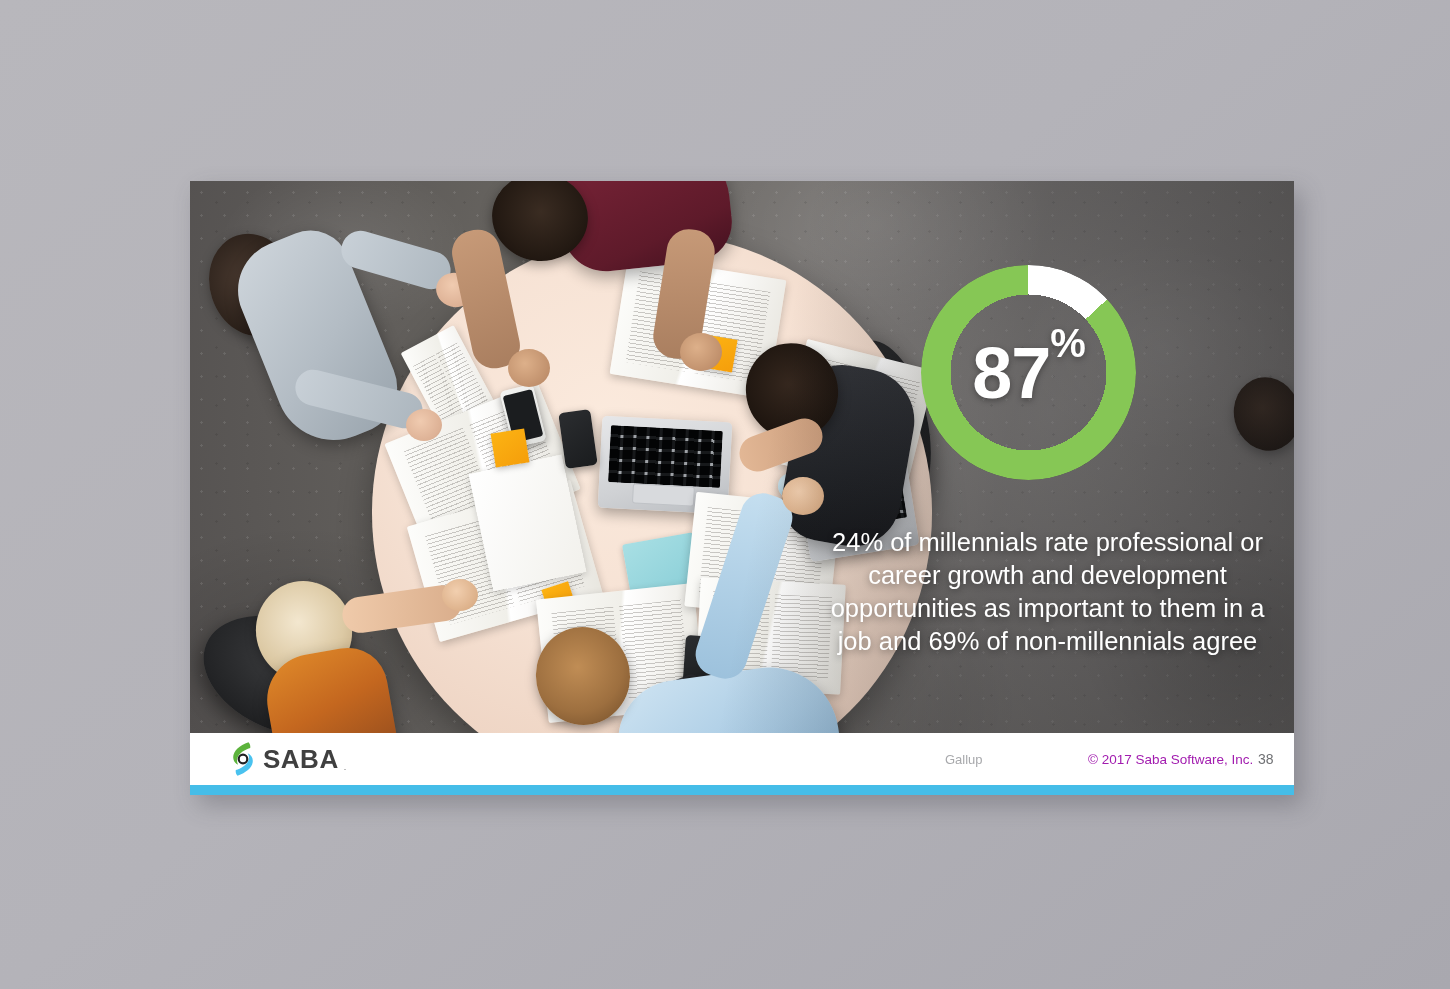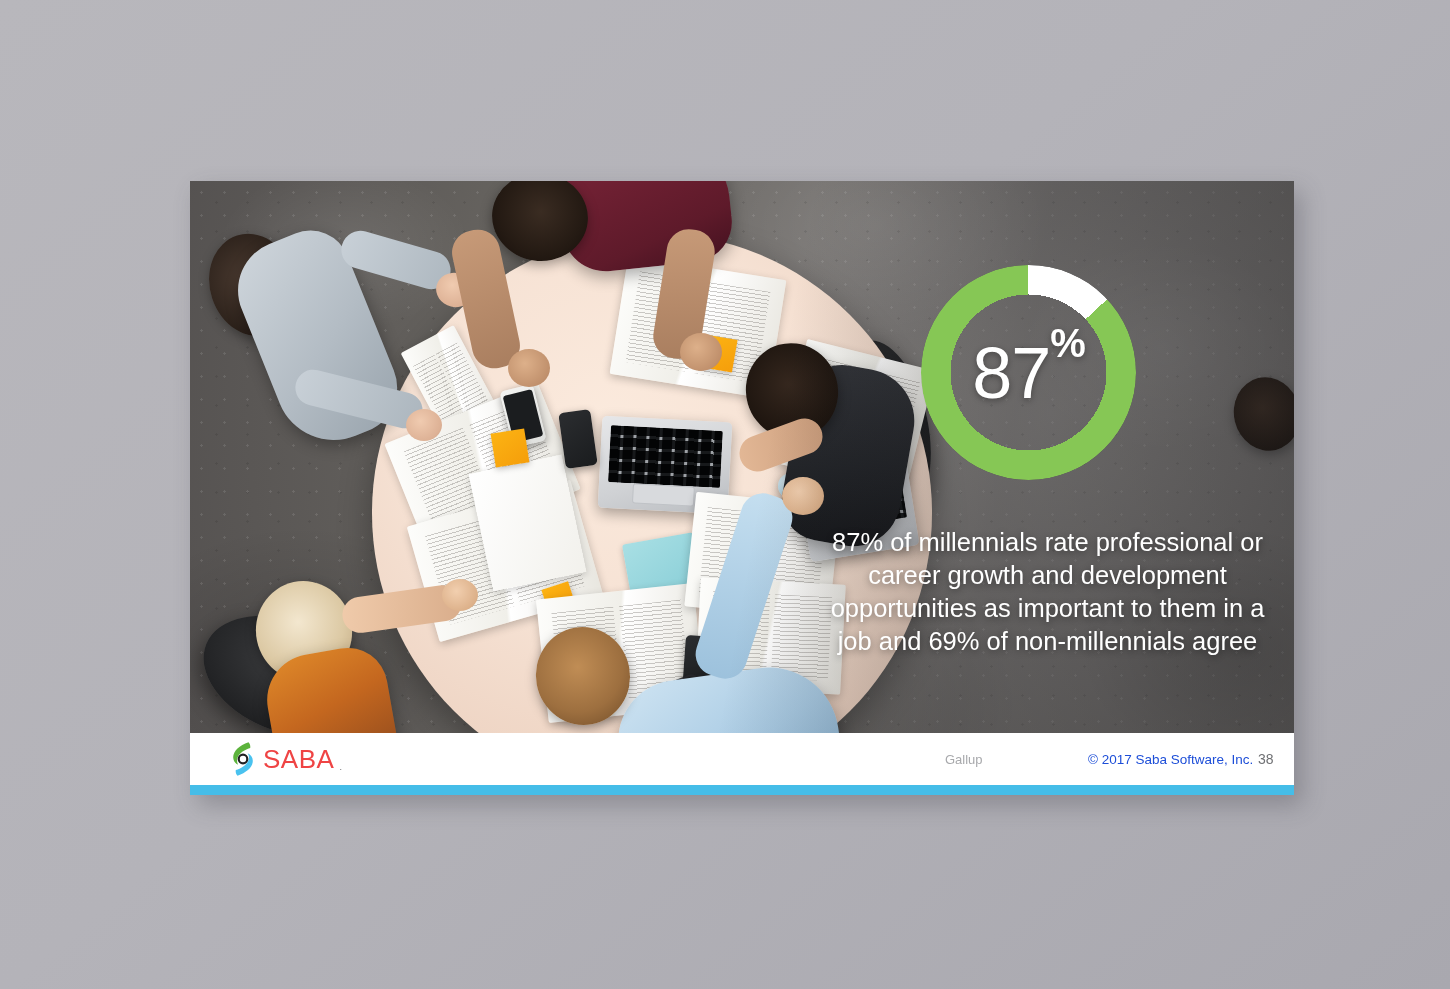"87" .donut-num { font-weight: 400 -> 700 }
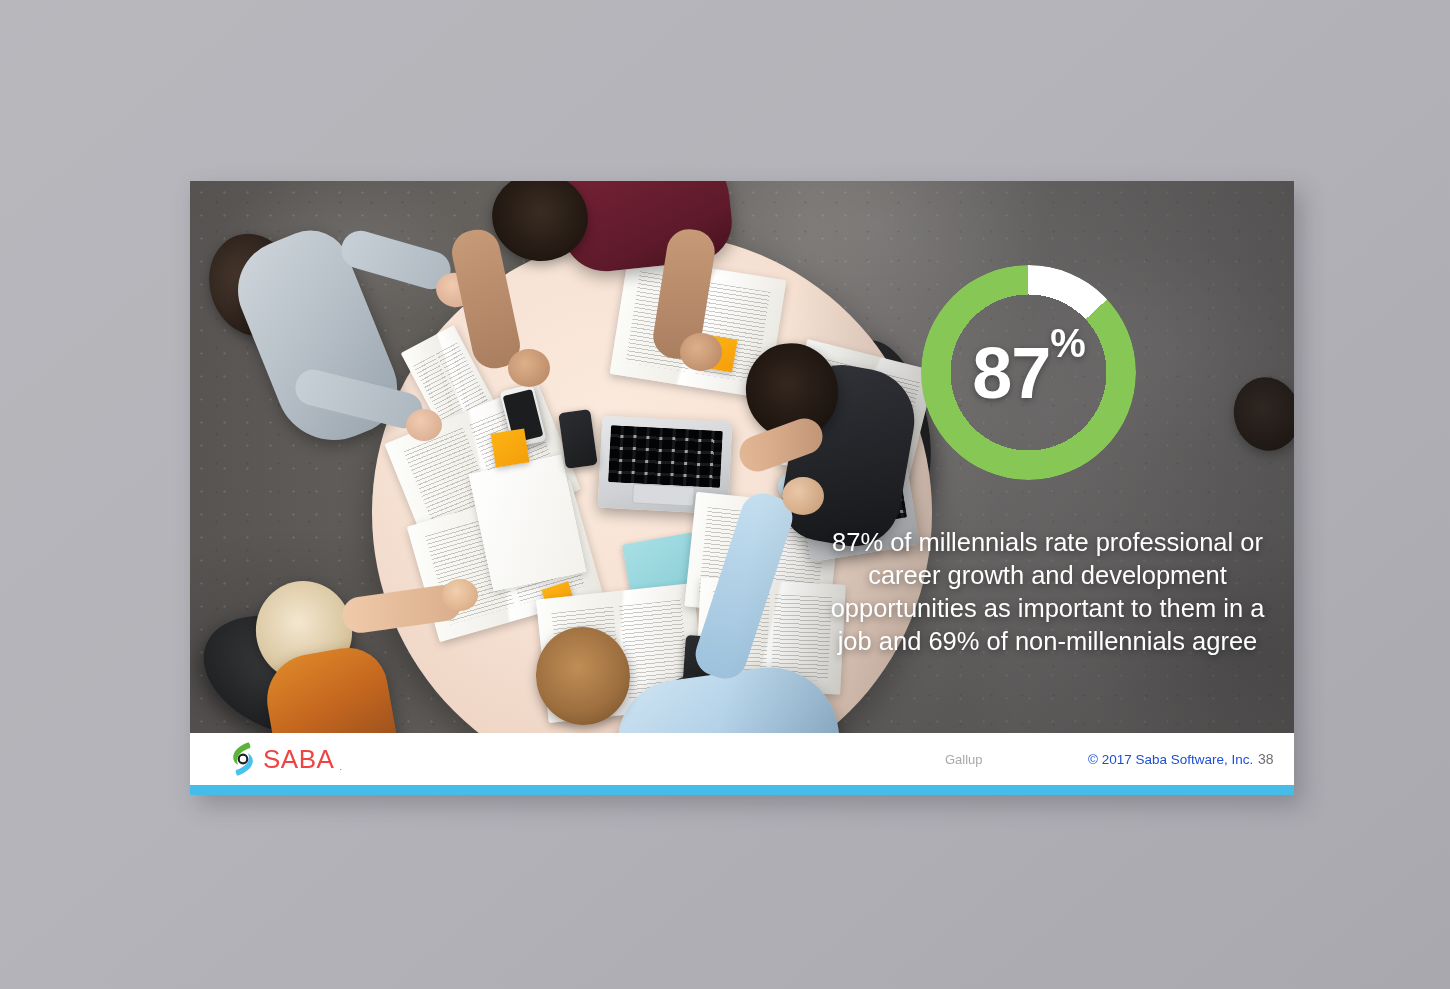"87% of millennials rate professional" div.caption { text: 87% -> 24% }
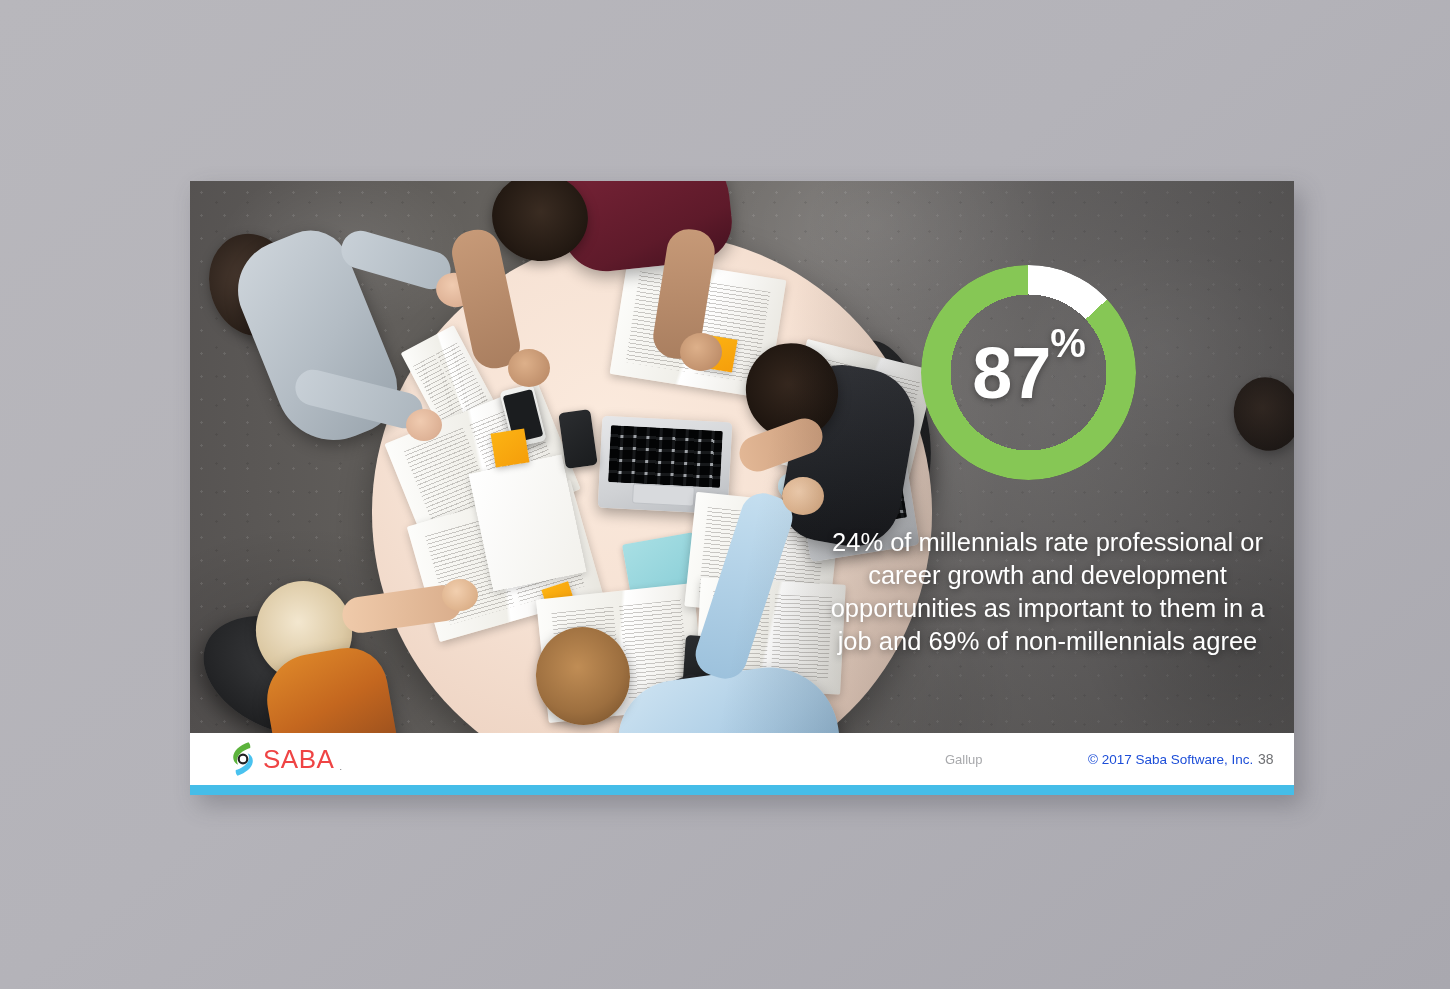"SABA" .logo-word { color: #ef4444 -> #404040; font-weight: 400 -> 700 }
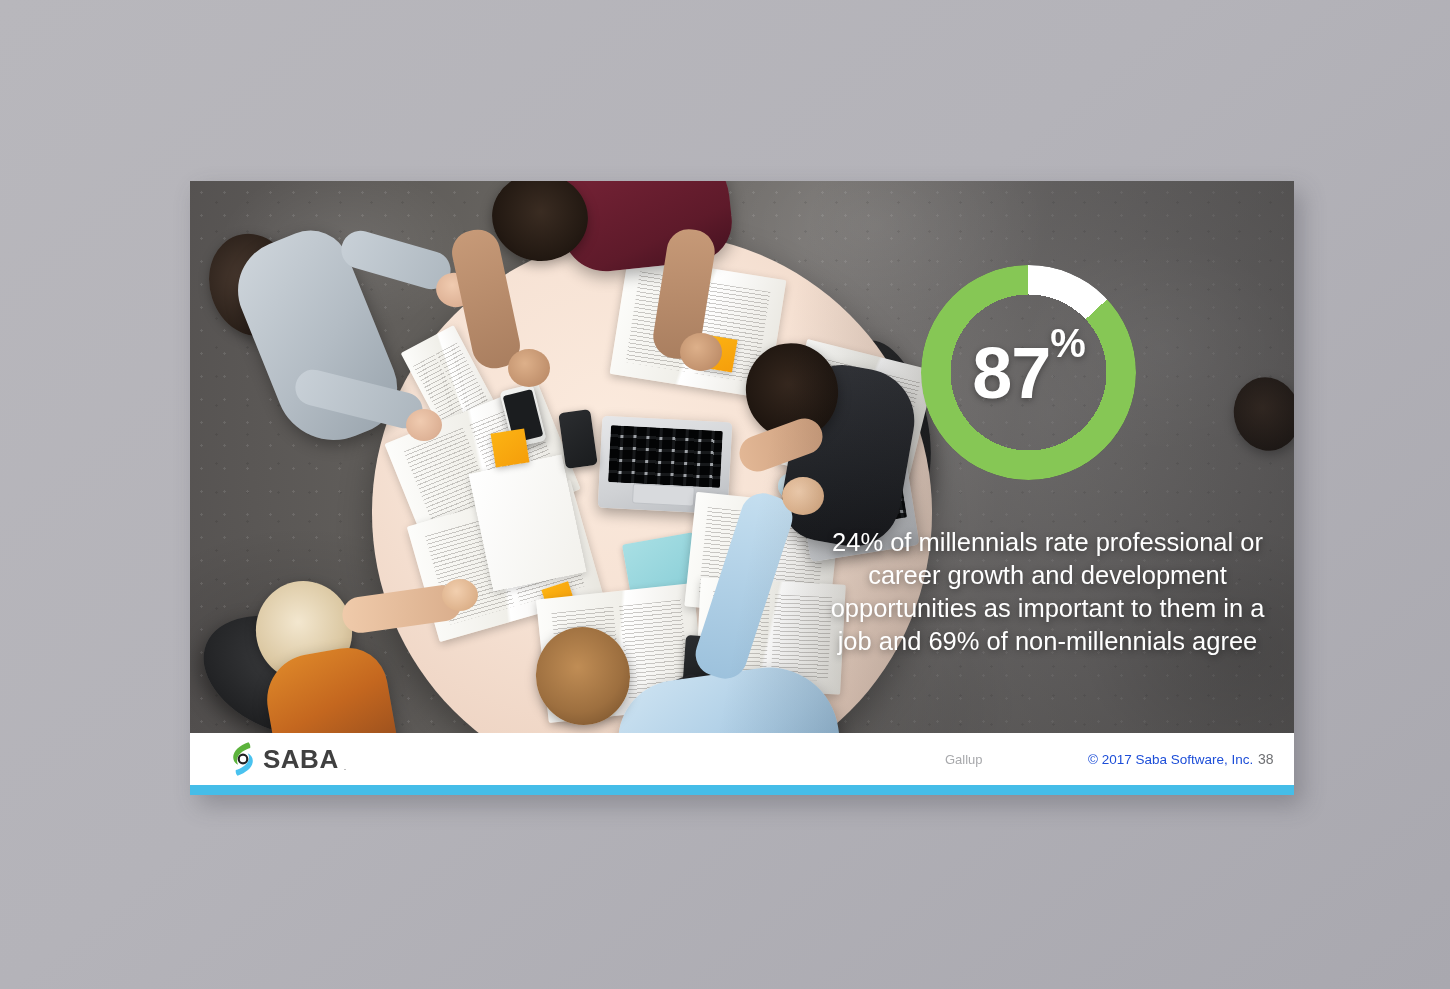"© 2017 Saba Software, Inc." .copyright { color: #1d4ed8 -> #a21caf }
